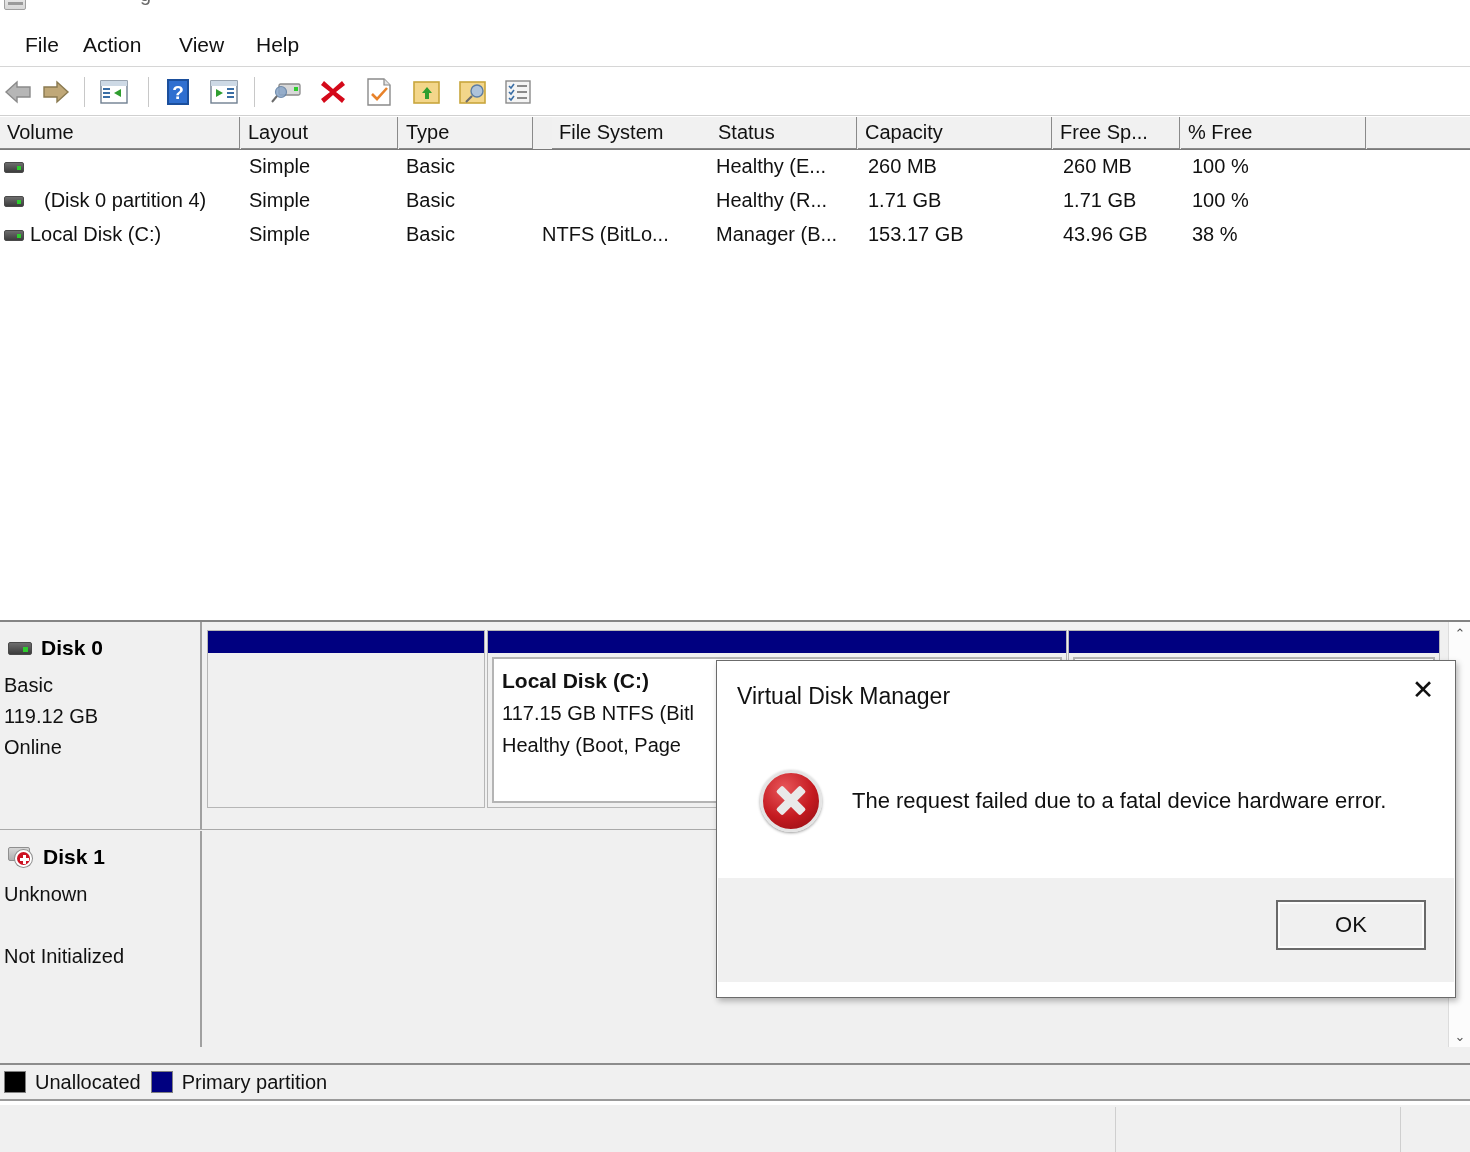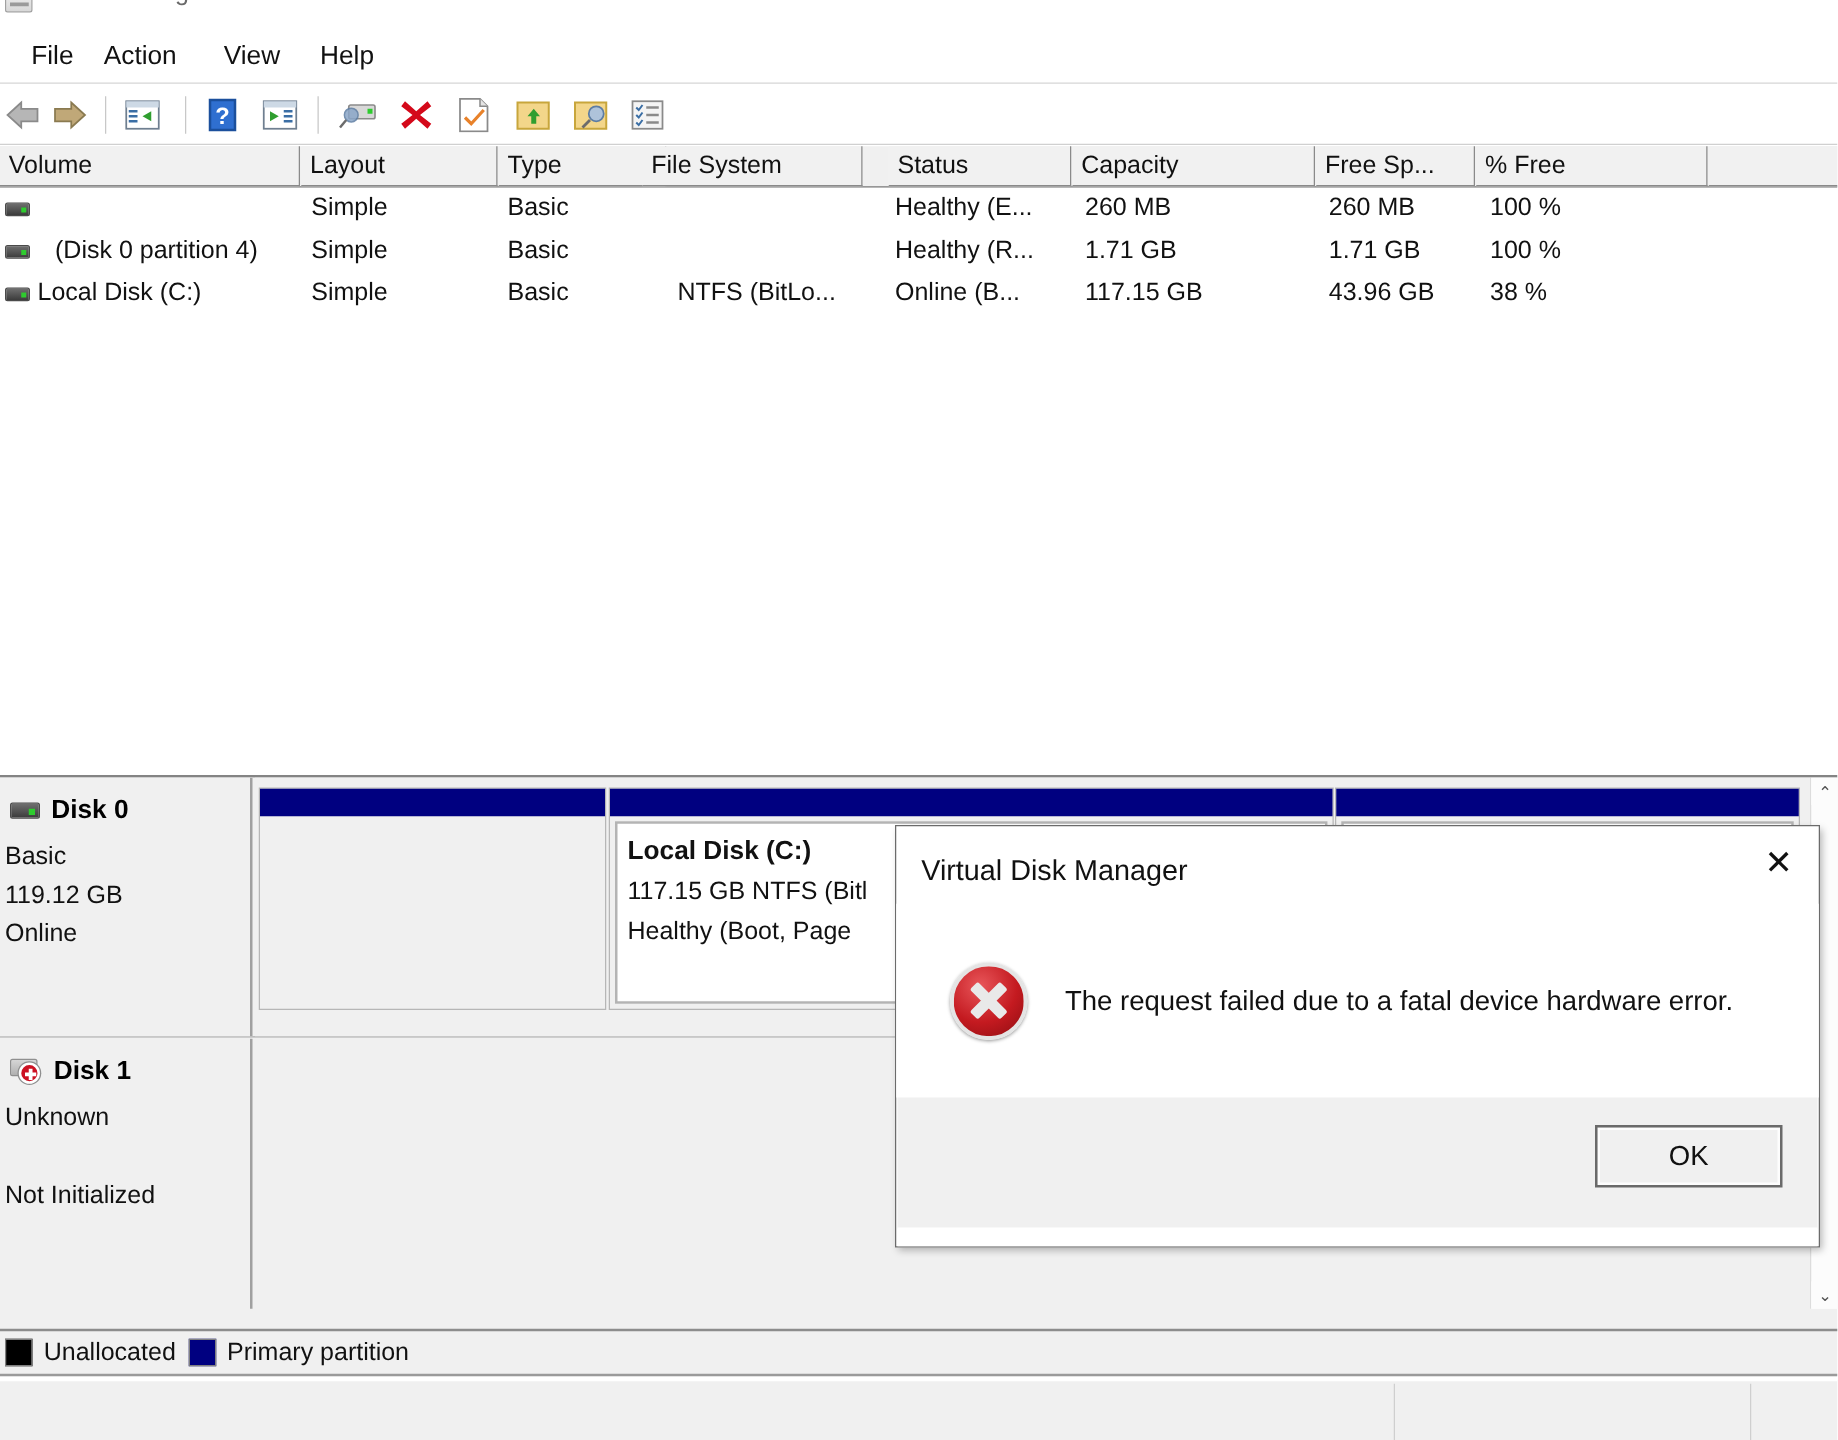"File System" div.vh-cell { left: 514px -> 552px }
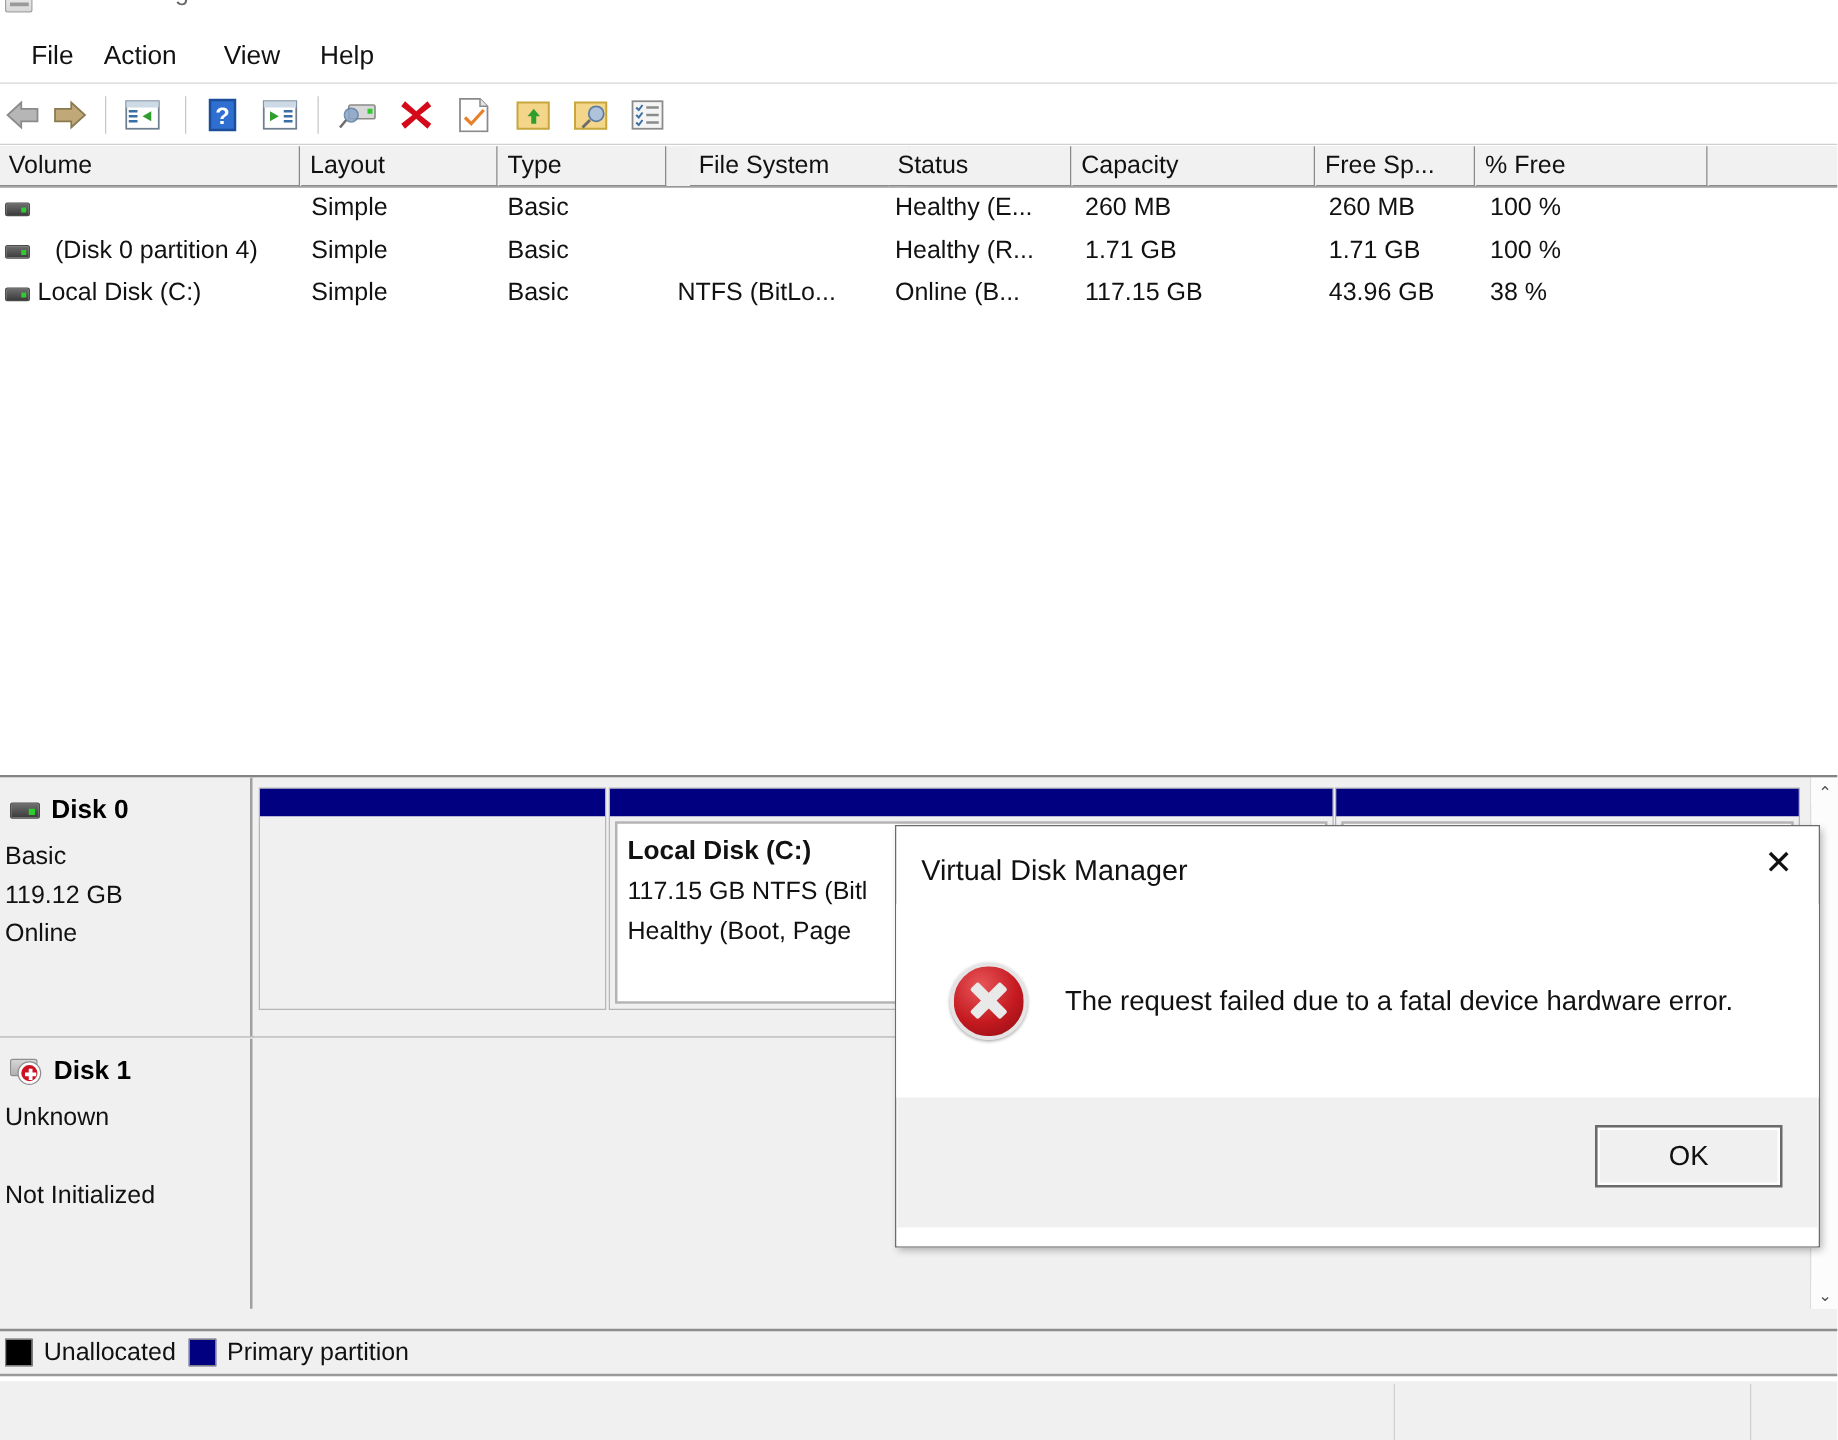"Online (B..." div.vr-cell { text: Online -> Manager }
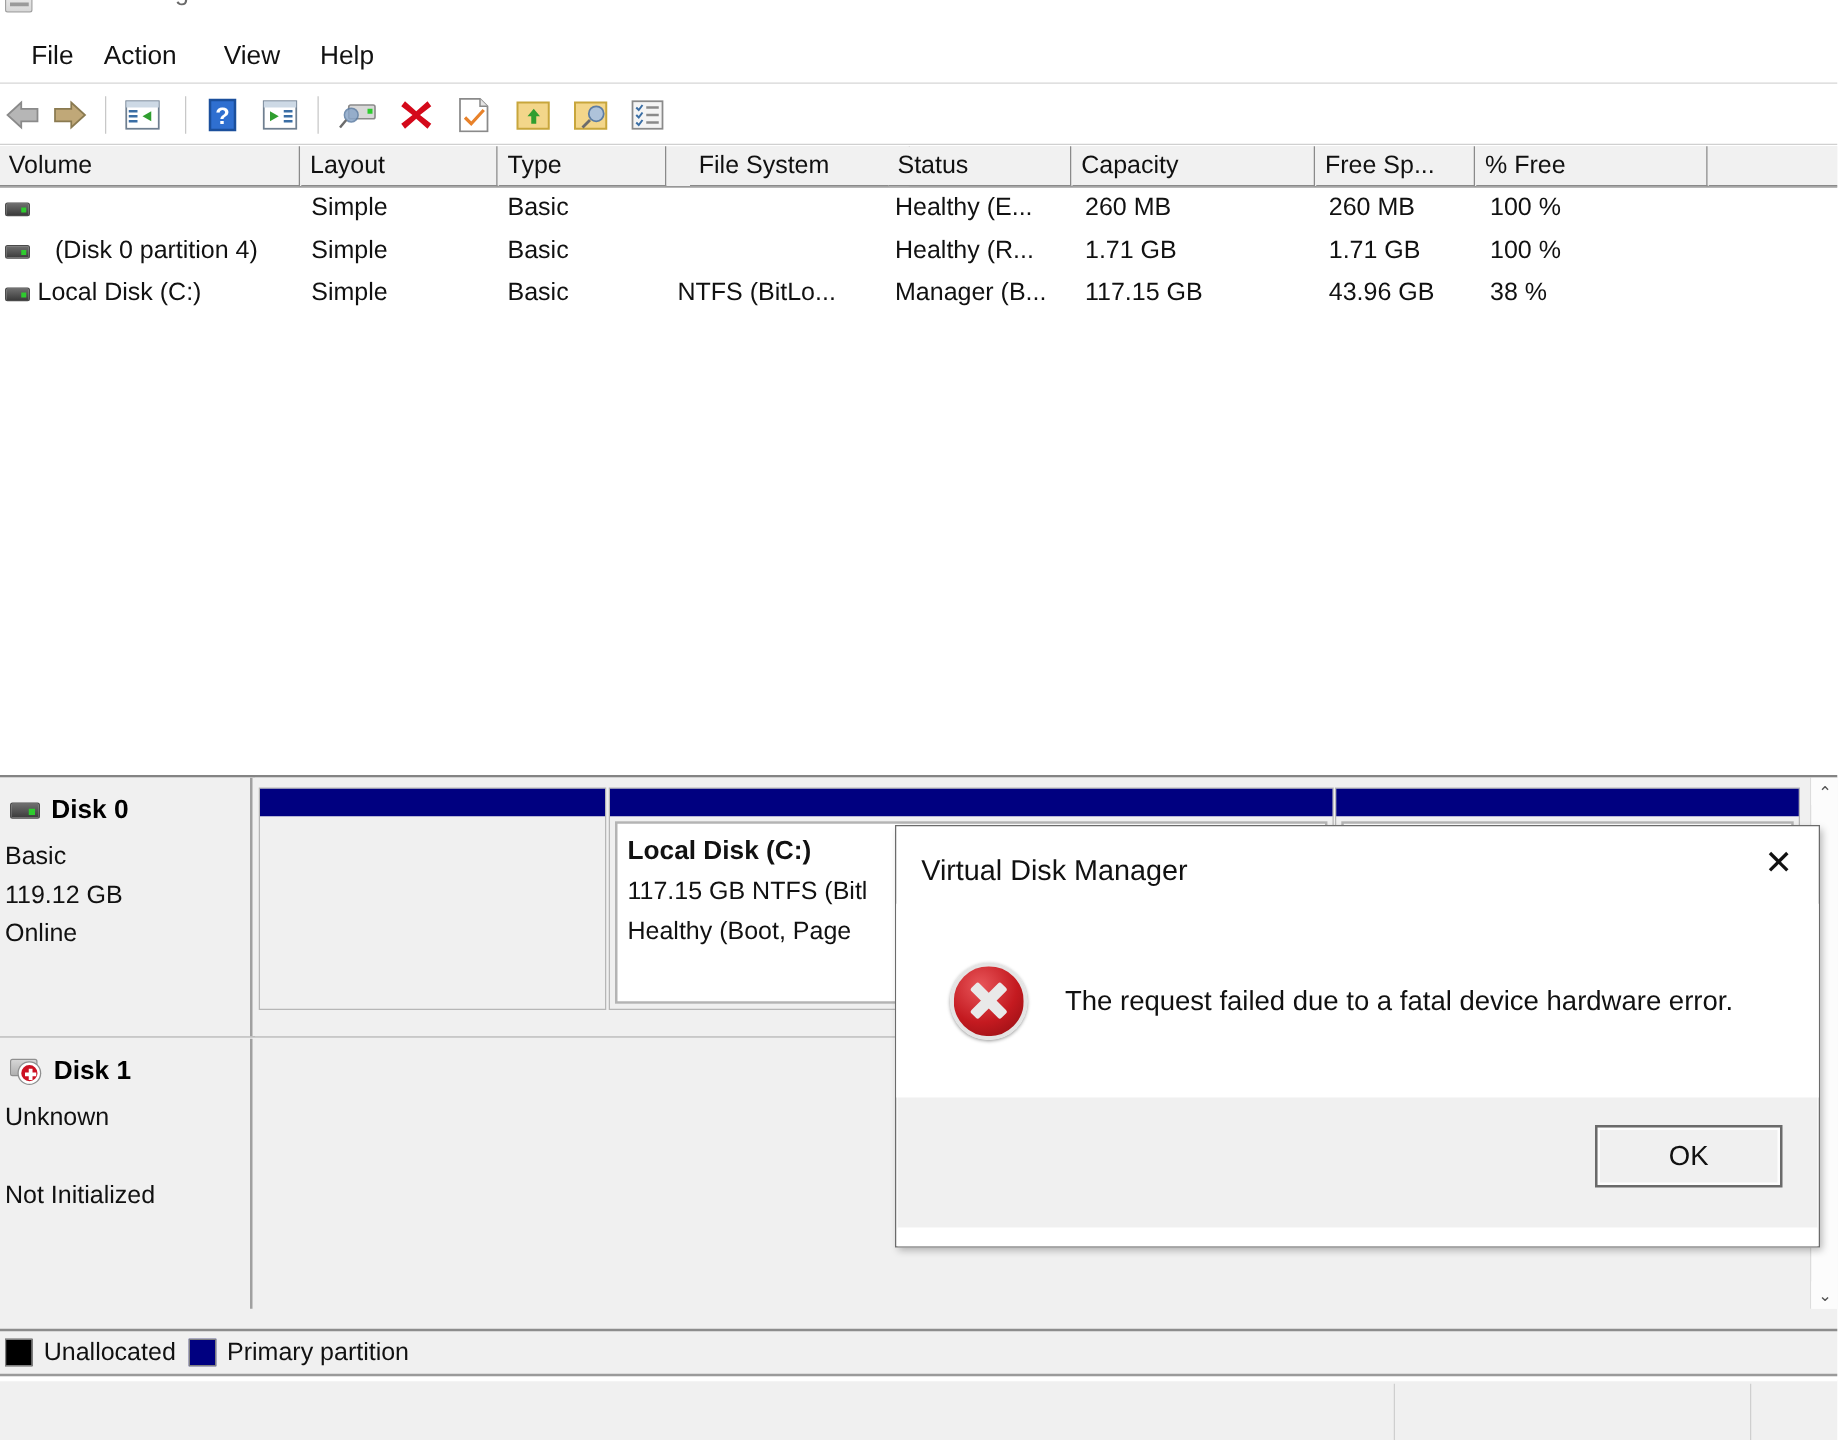"117.15 GB" div.vr-cell { text: 117.15 -> 153.17 }
